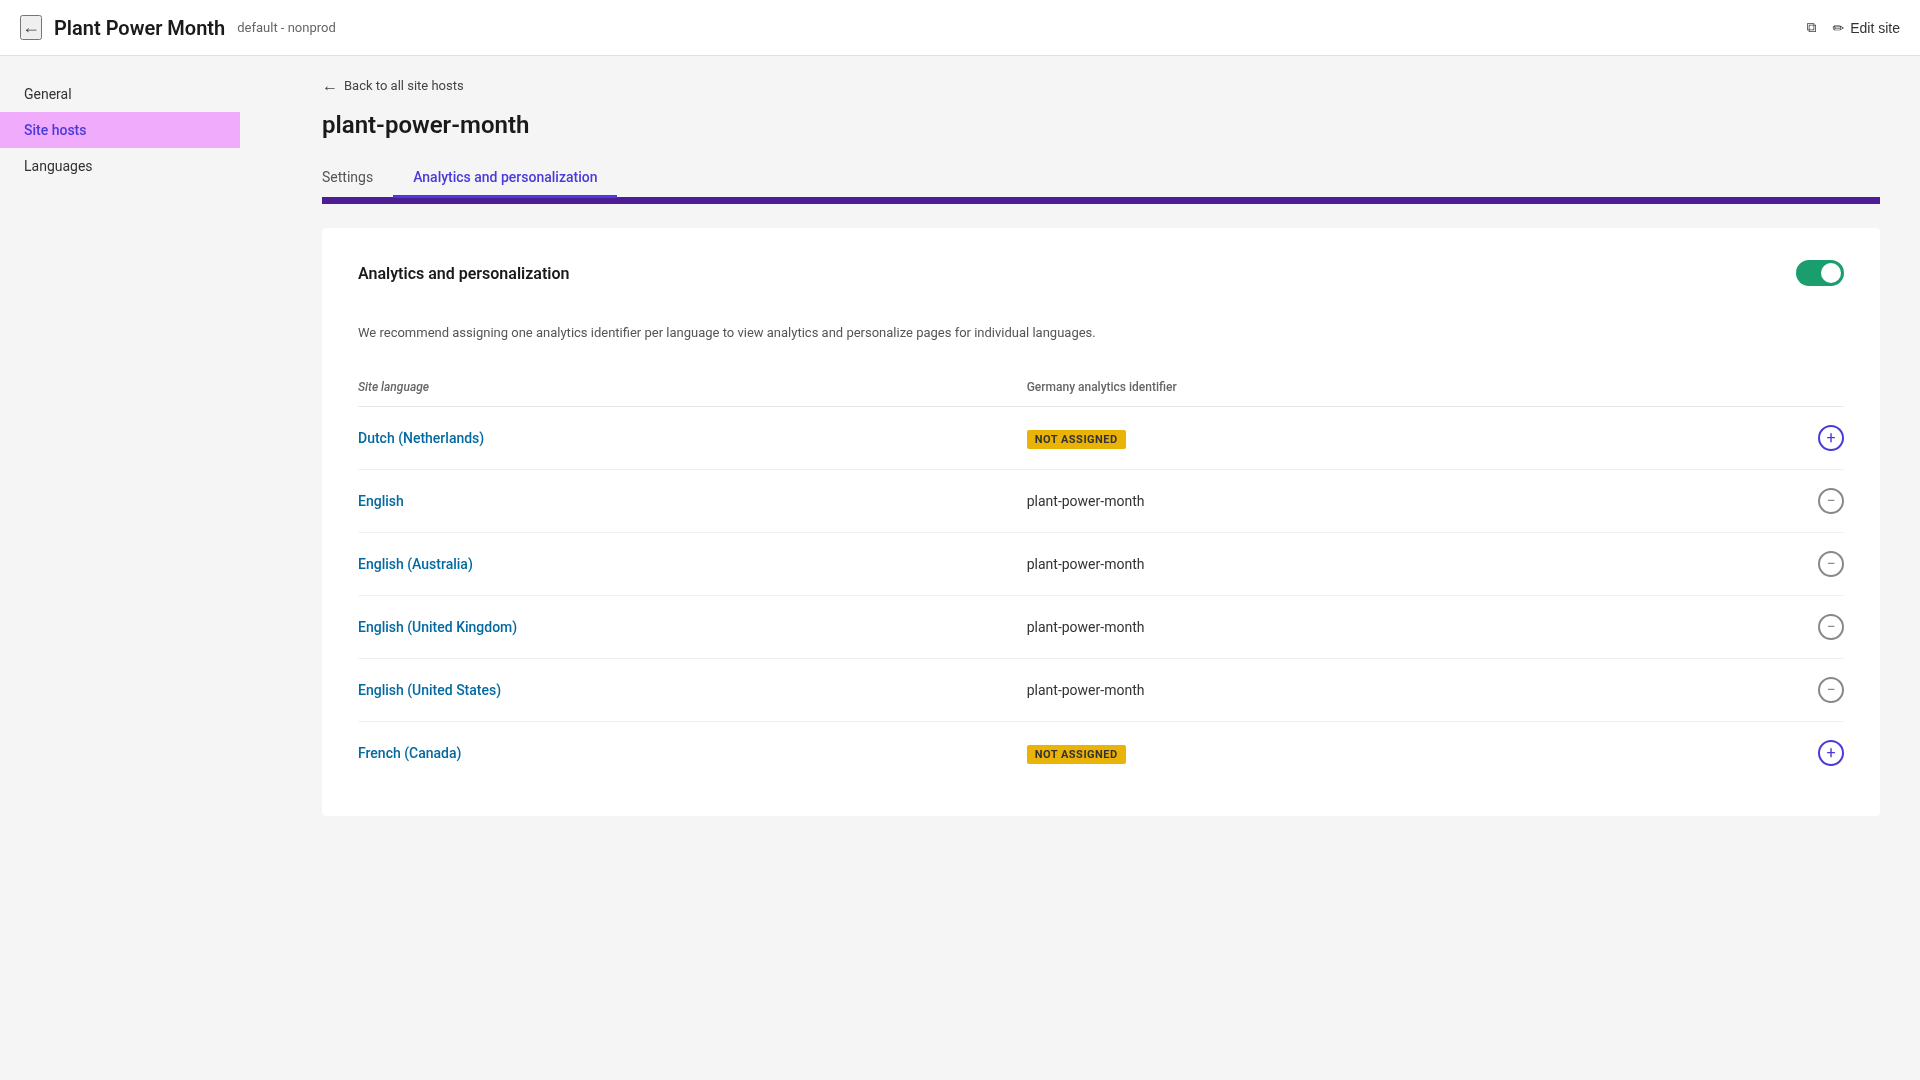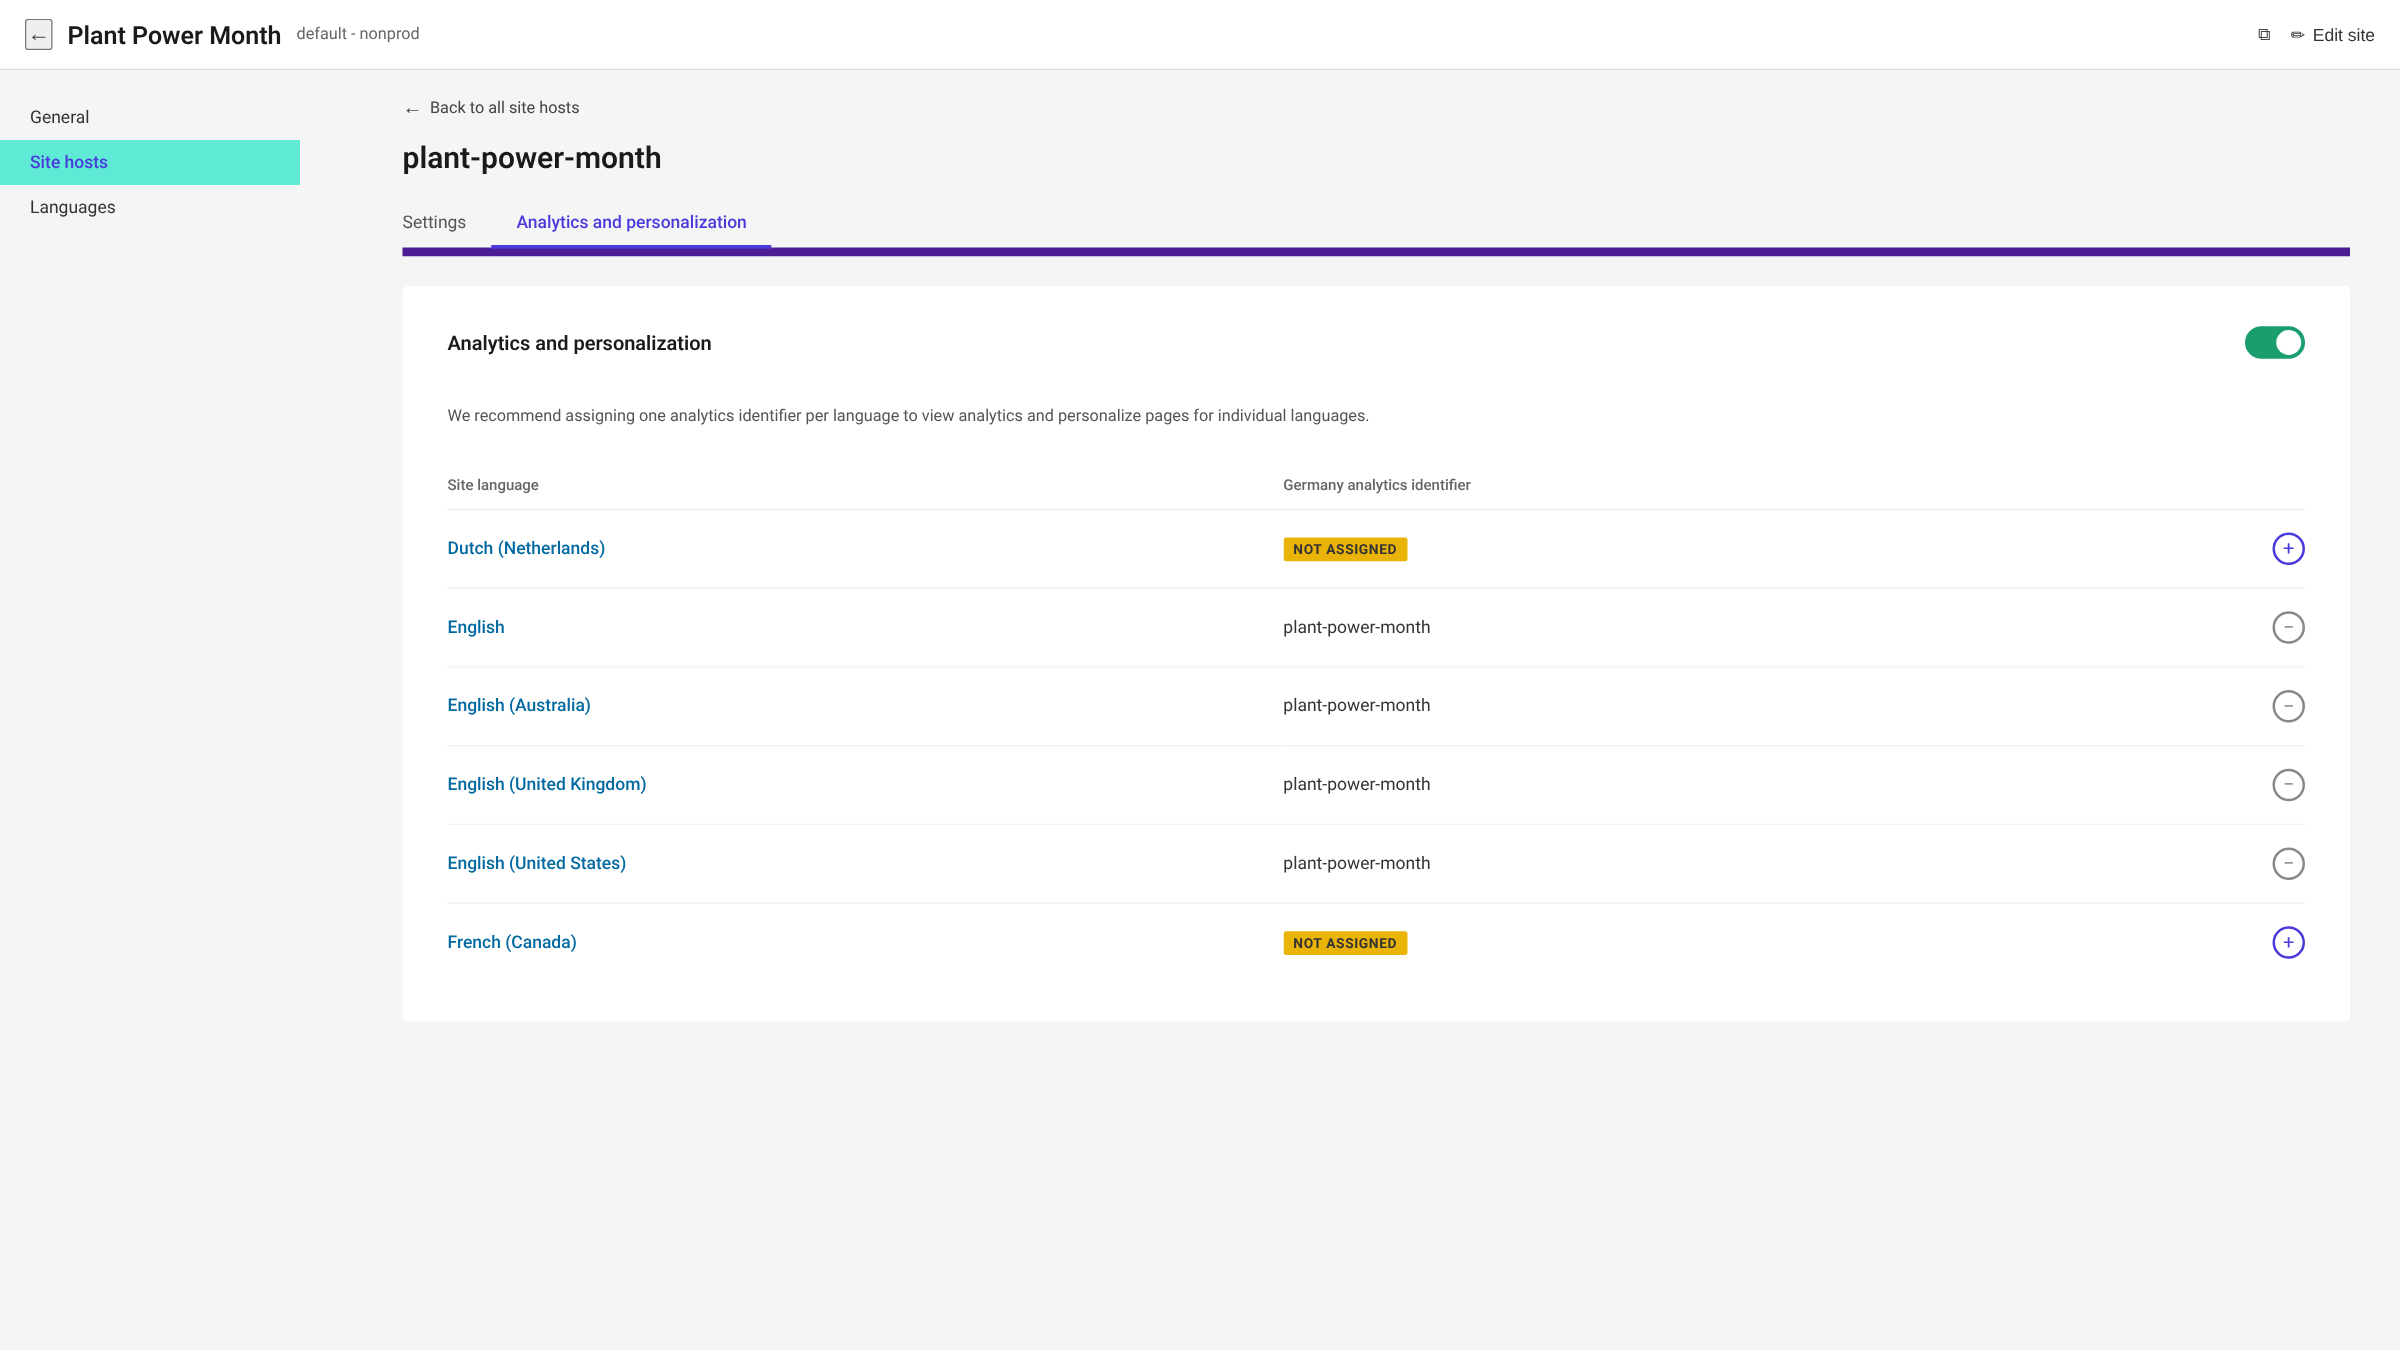"Site hosts" .sidebar-item.active { background: #5eead4 -> #f0abfc }
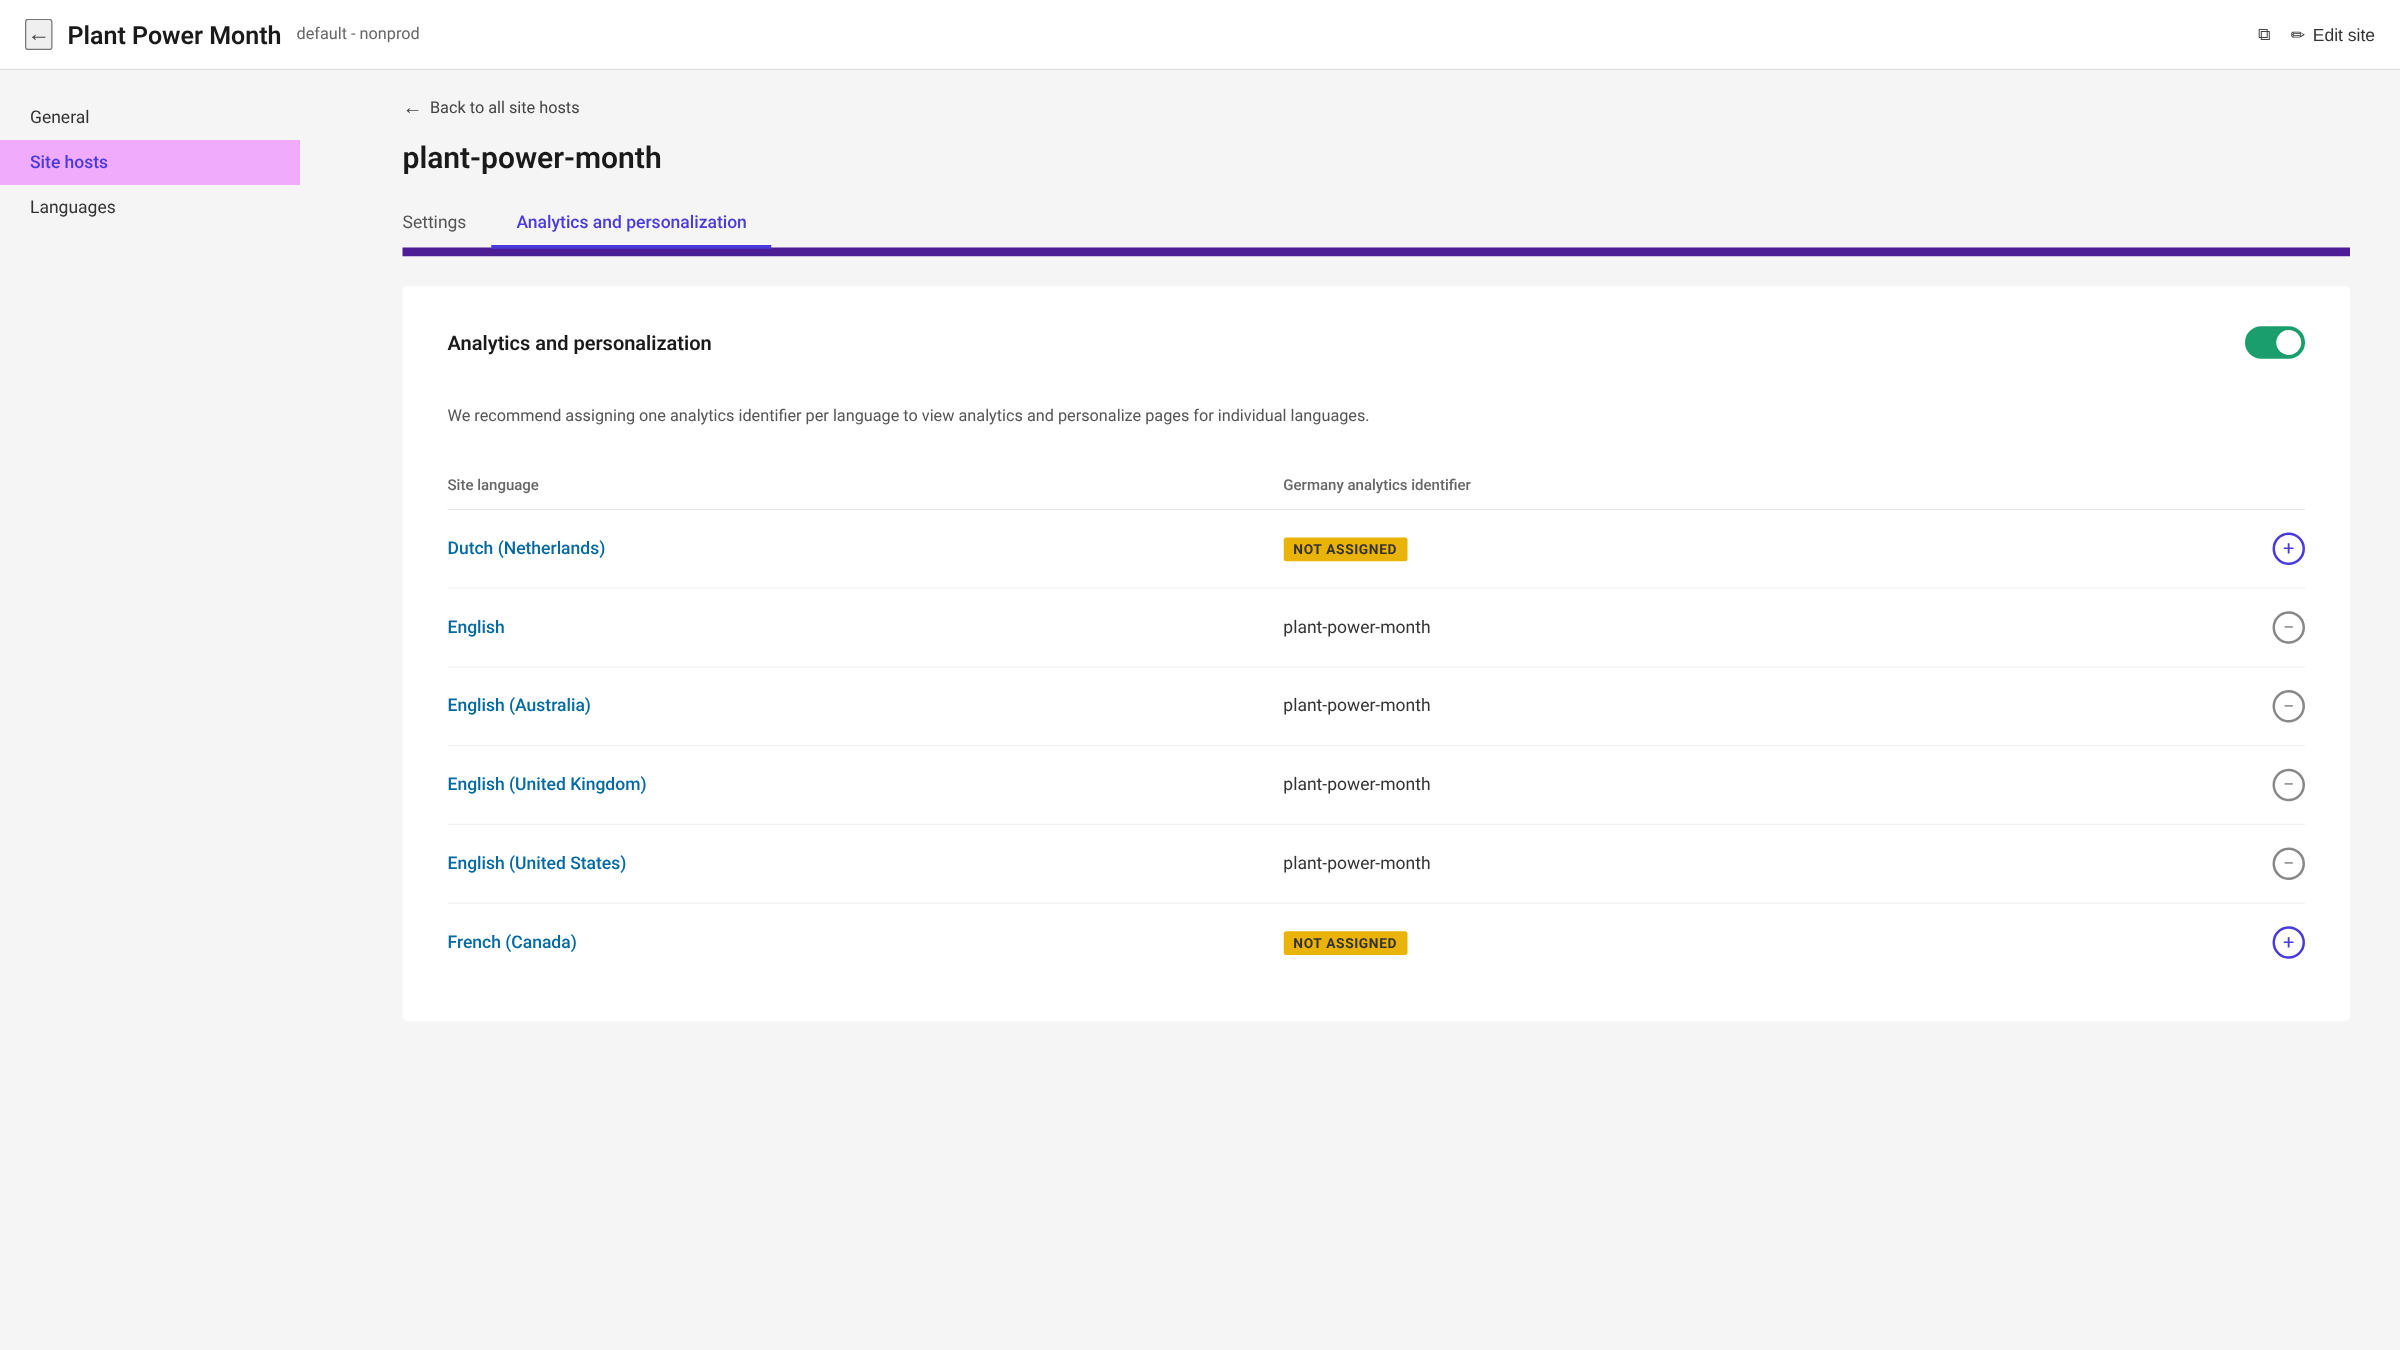"Site language" .table th:first-child { font-style: none -> italic }
